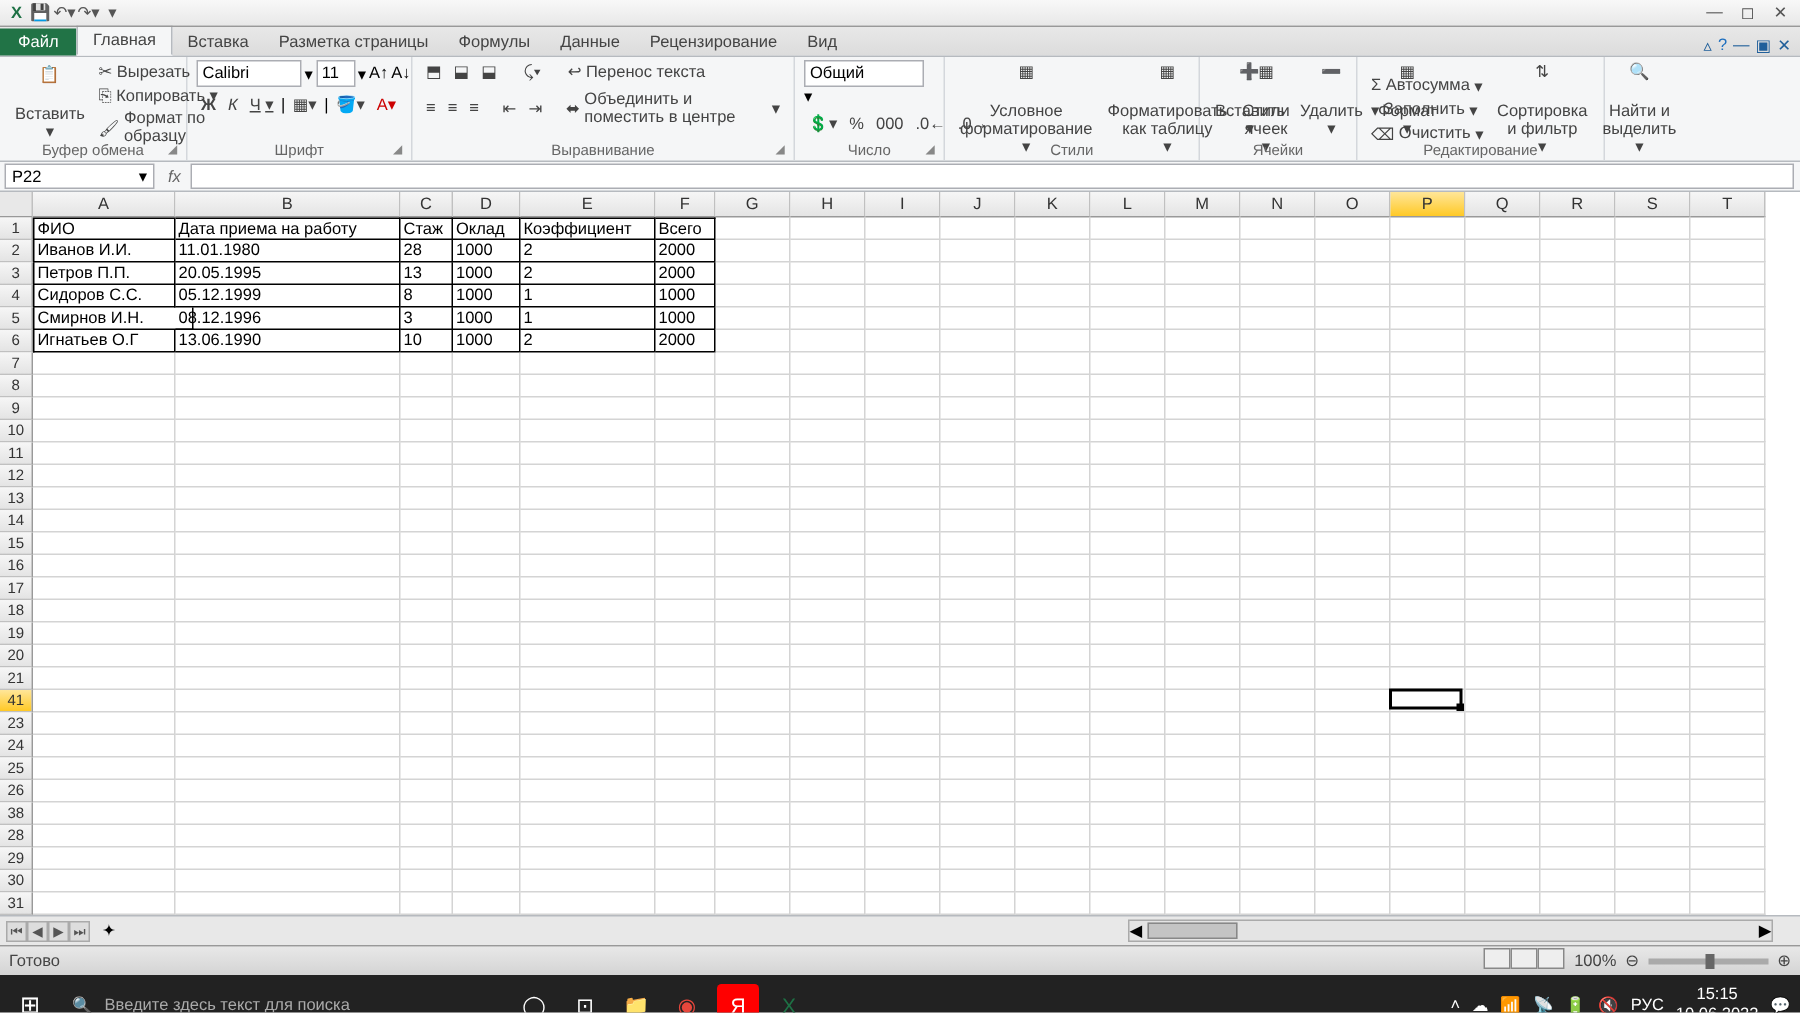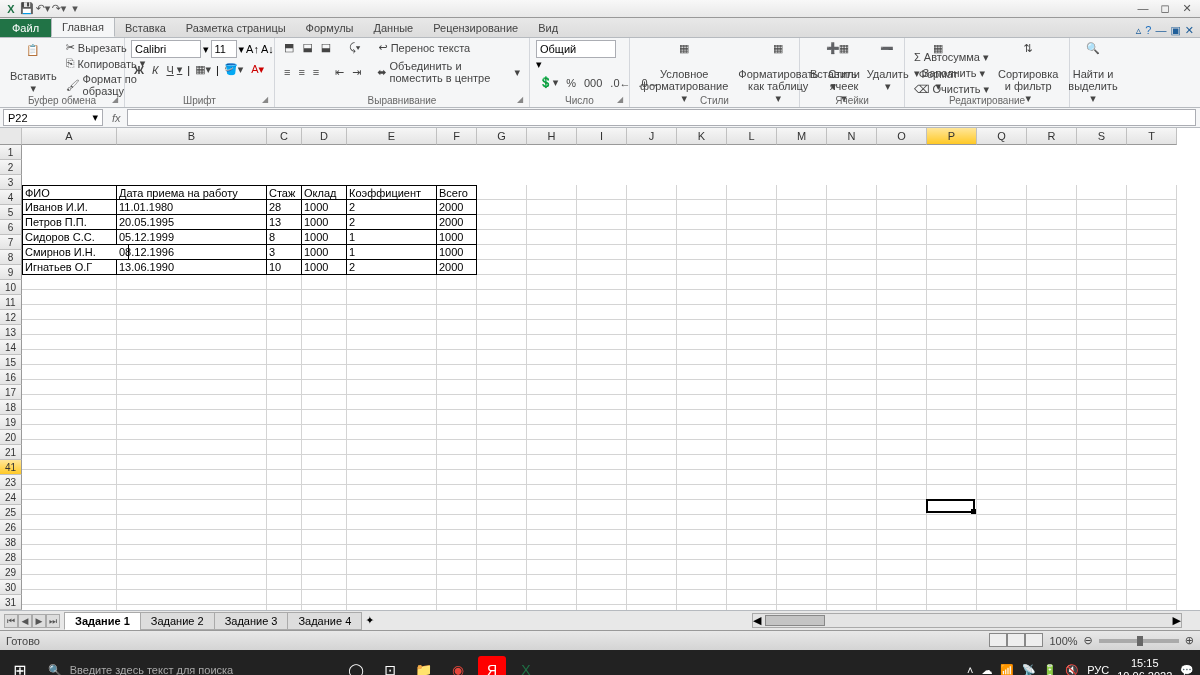"ФИО" .cells { margin-top: 40px -> none }
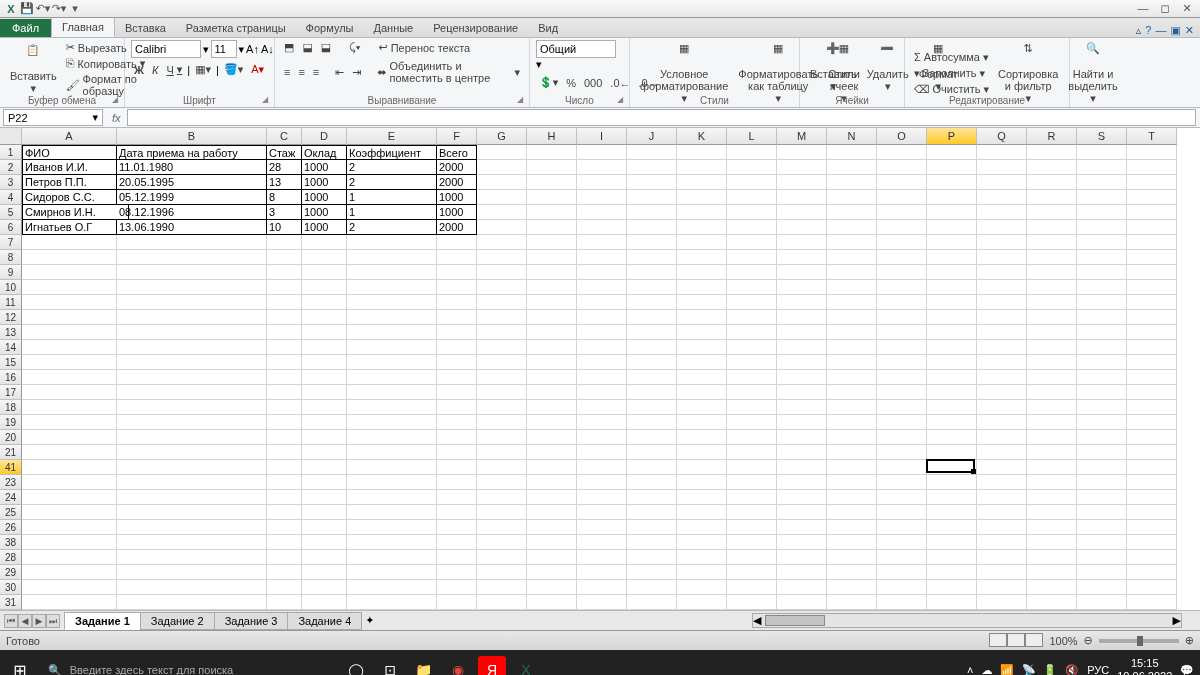"Задание 1" div { html: <div> <div>Задание 1</div> <div>Задание 2</div> <div>Задание 3</div> <div>Задание 4</div> </div> -> none }
